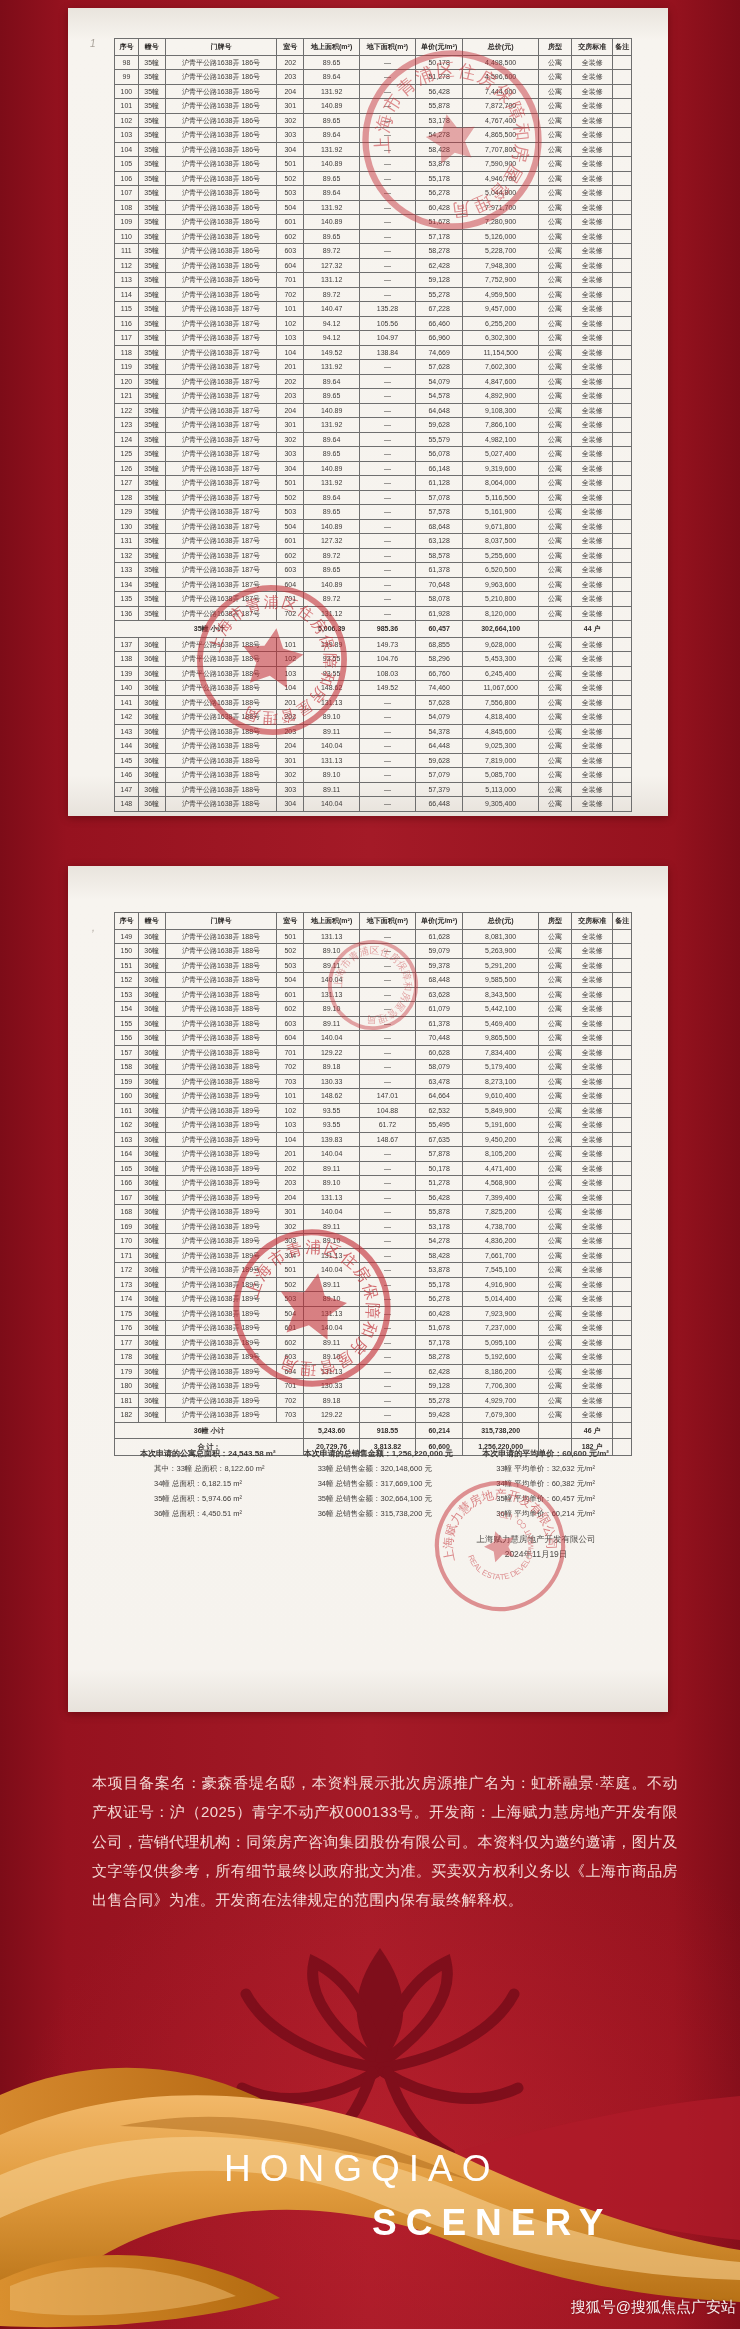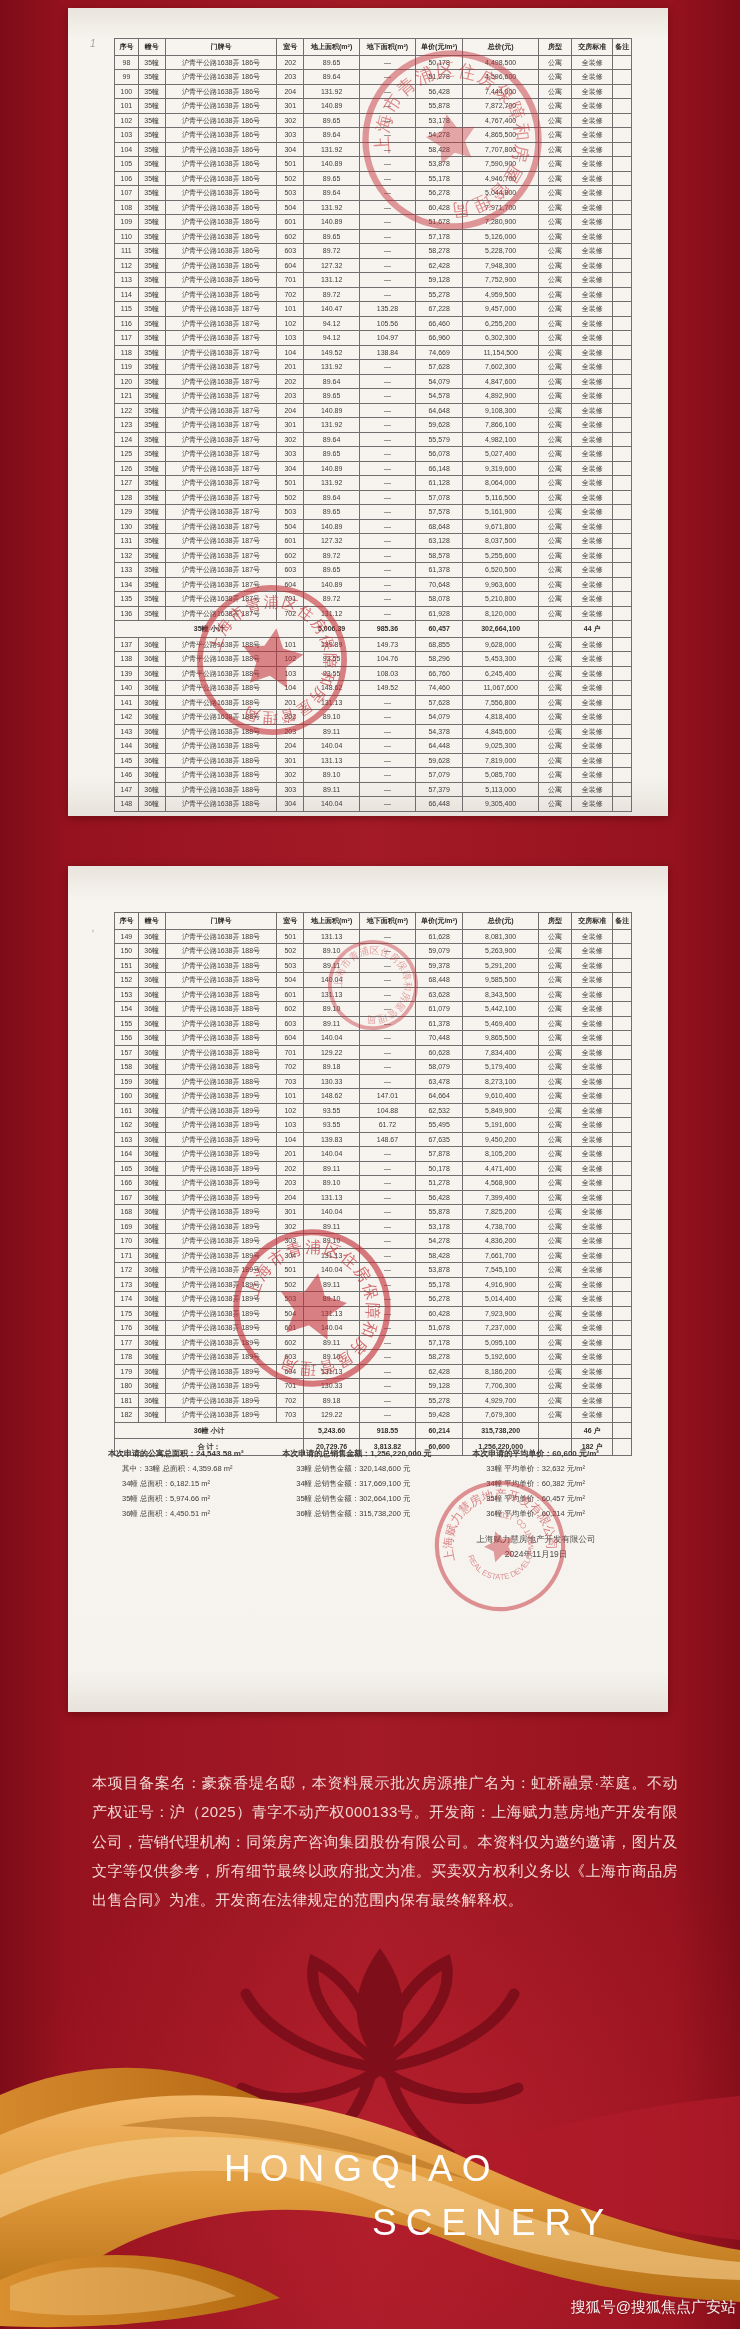"本次申请的公寓总面积：24,543.58 m²" .sumcol:nth-child(1) { margin-left: none -> 32px }
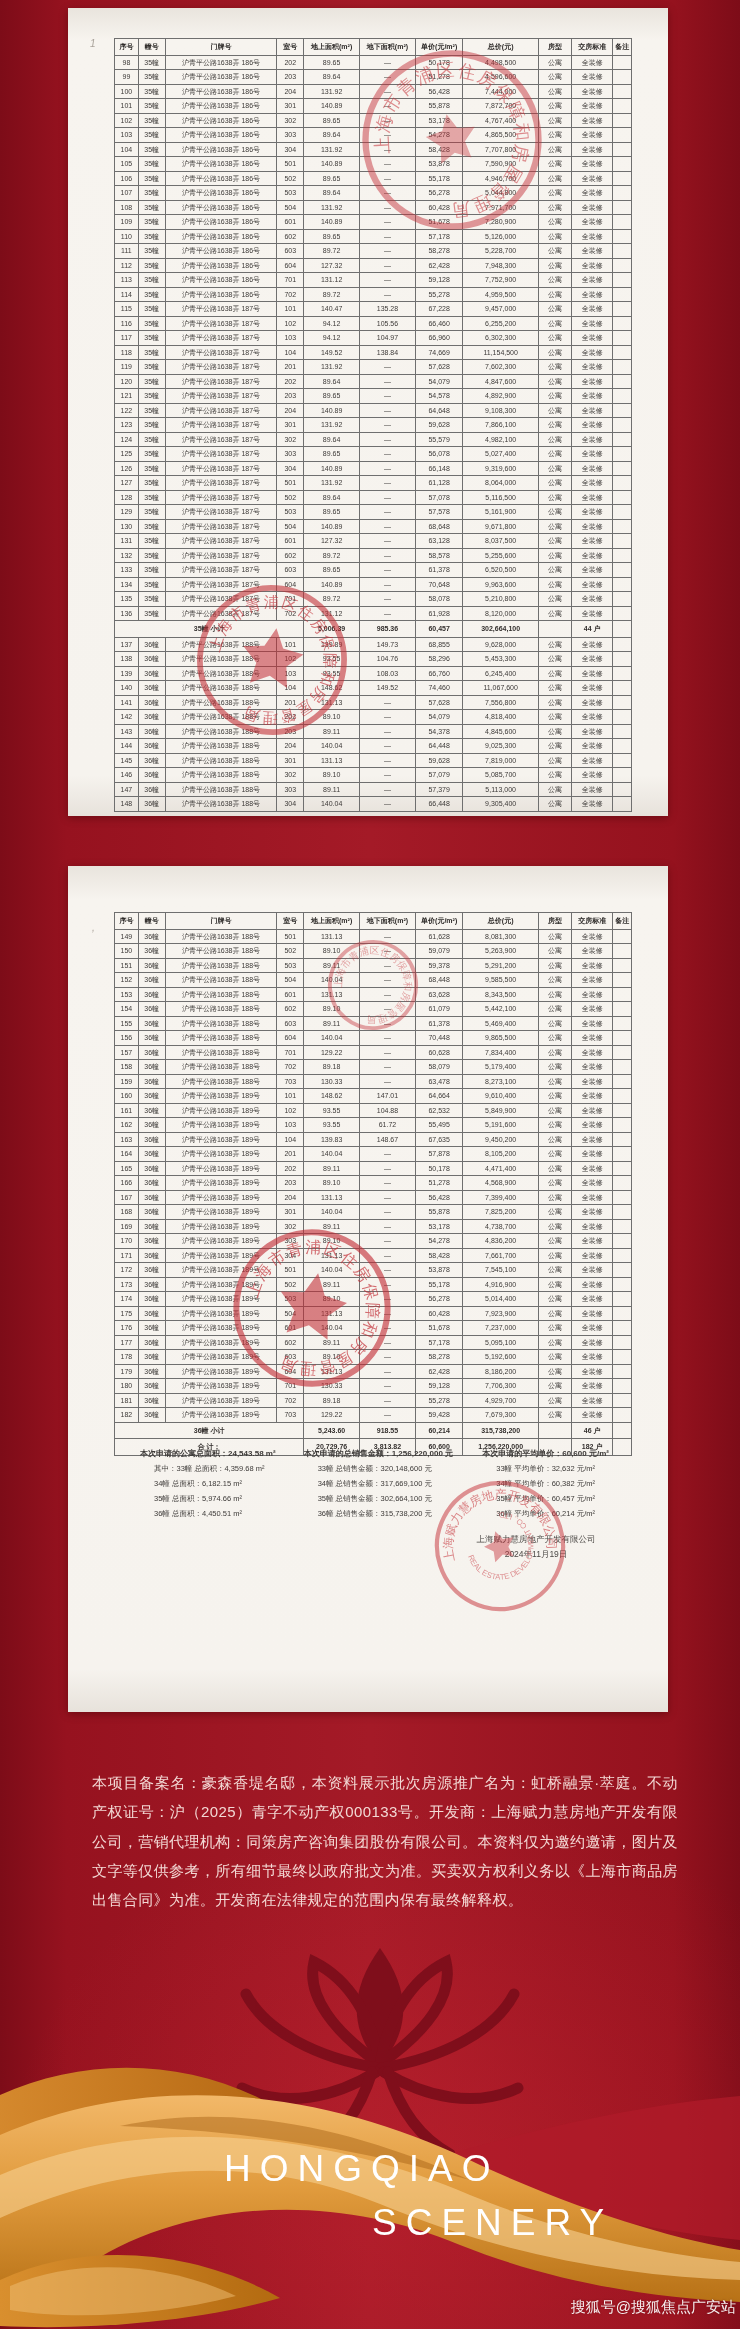"其中：33幢 总面积：4,359.68 m²" div.sum-line { text: 4,359.68 -> 8,122.60 }
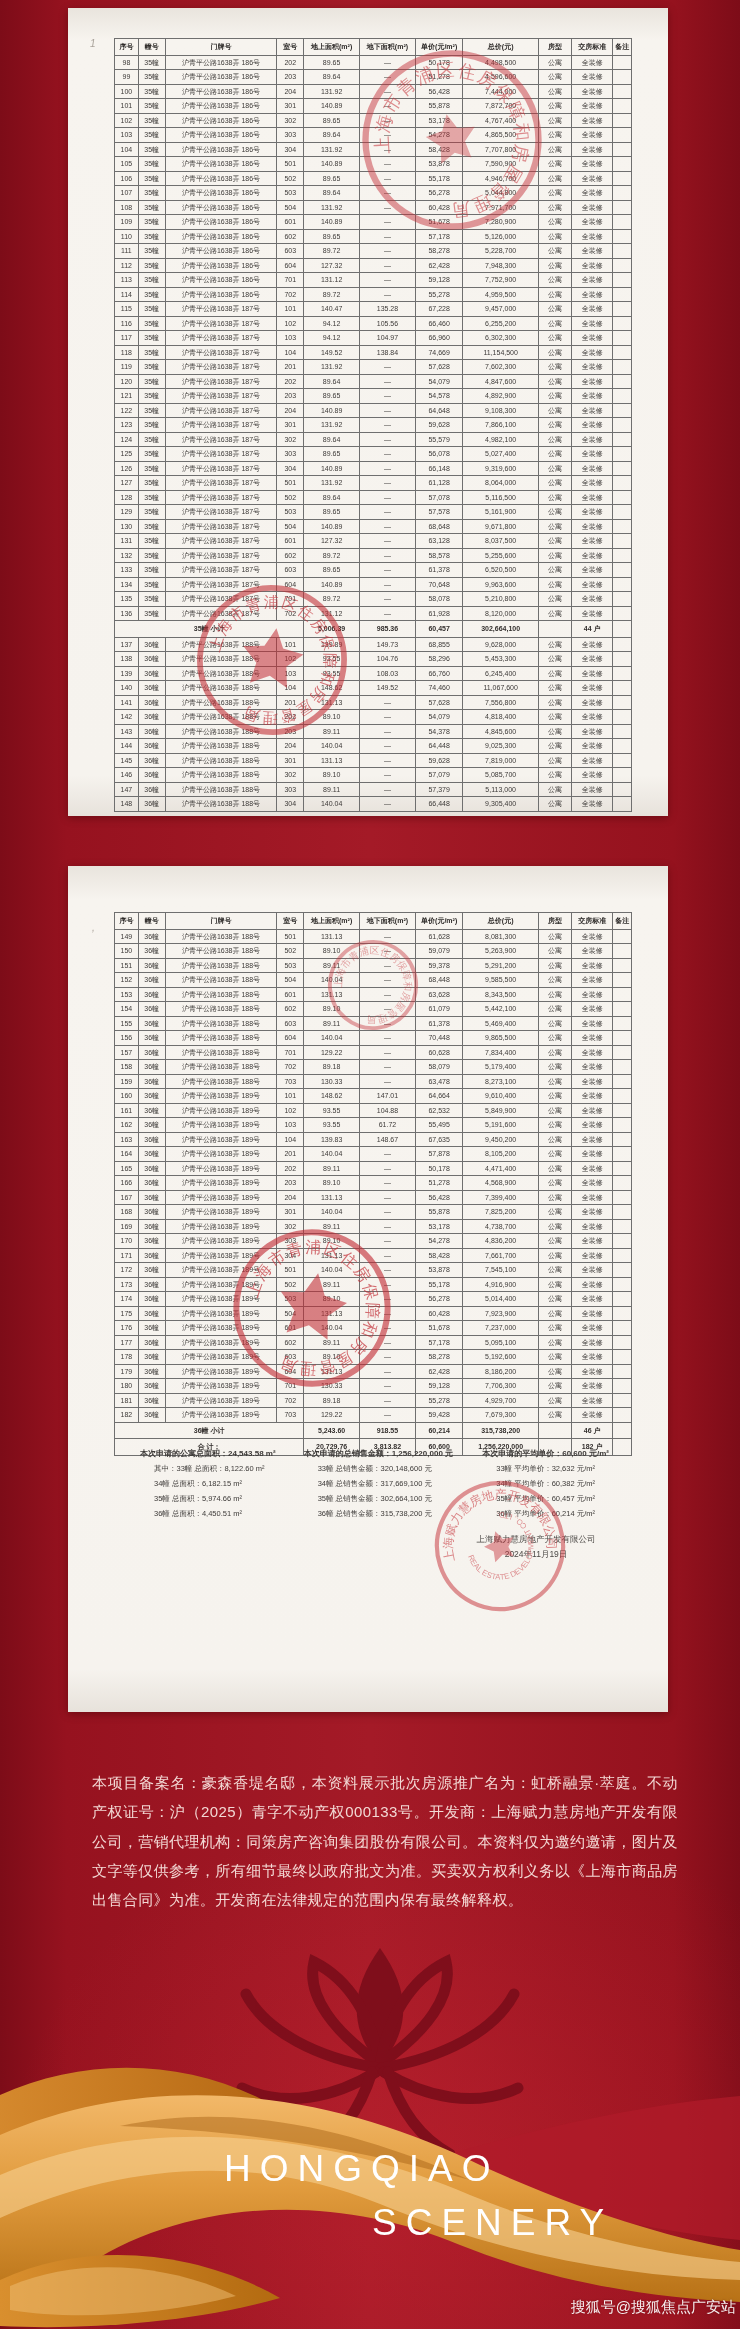"SCENERY" #brand2 { font-weight: none -> bold }
